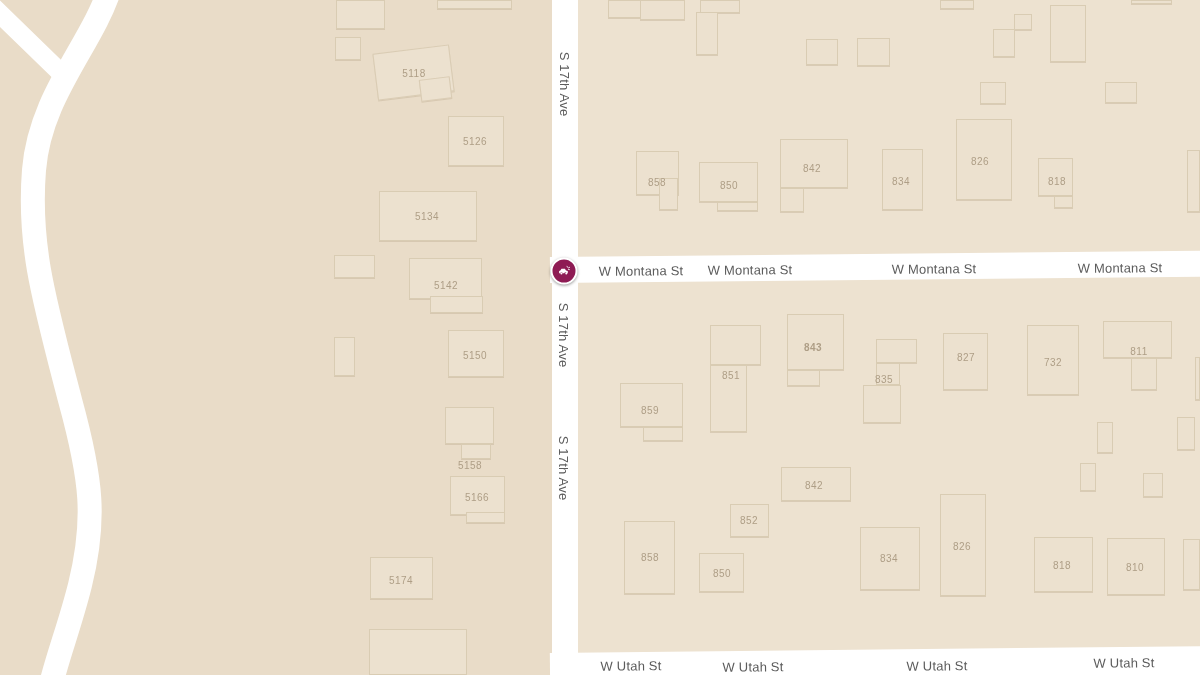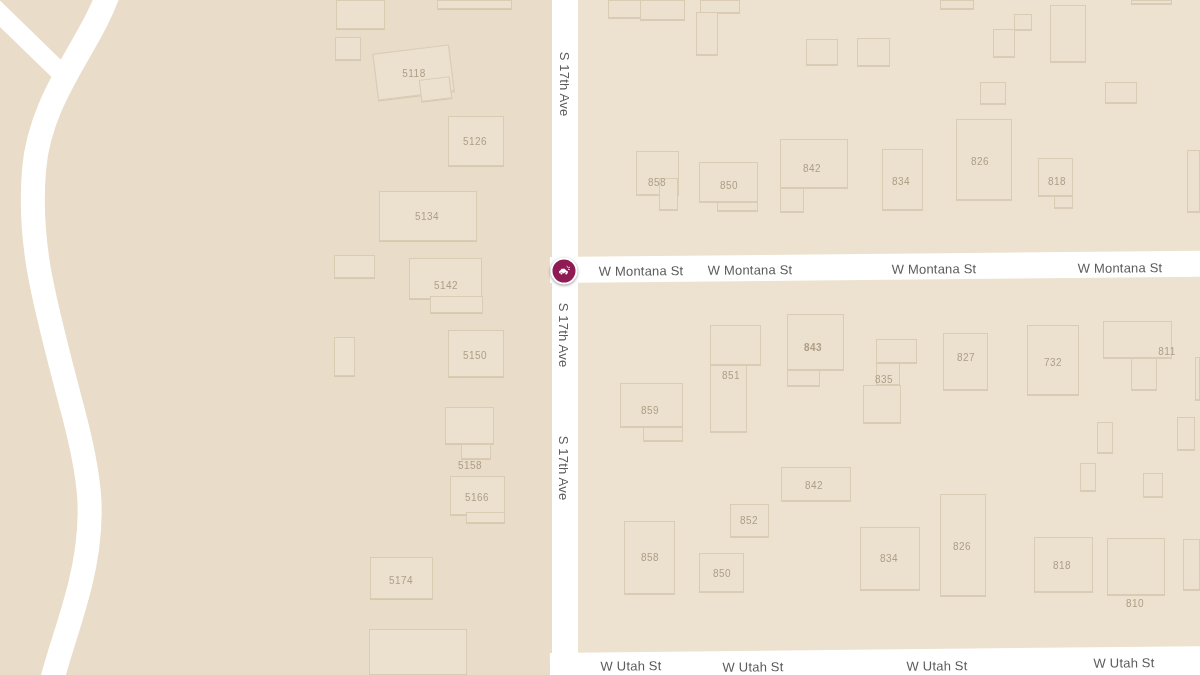"811" span.bnum { margin-left: 28px -> none }
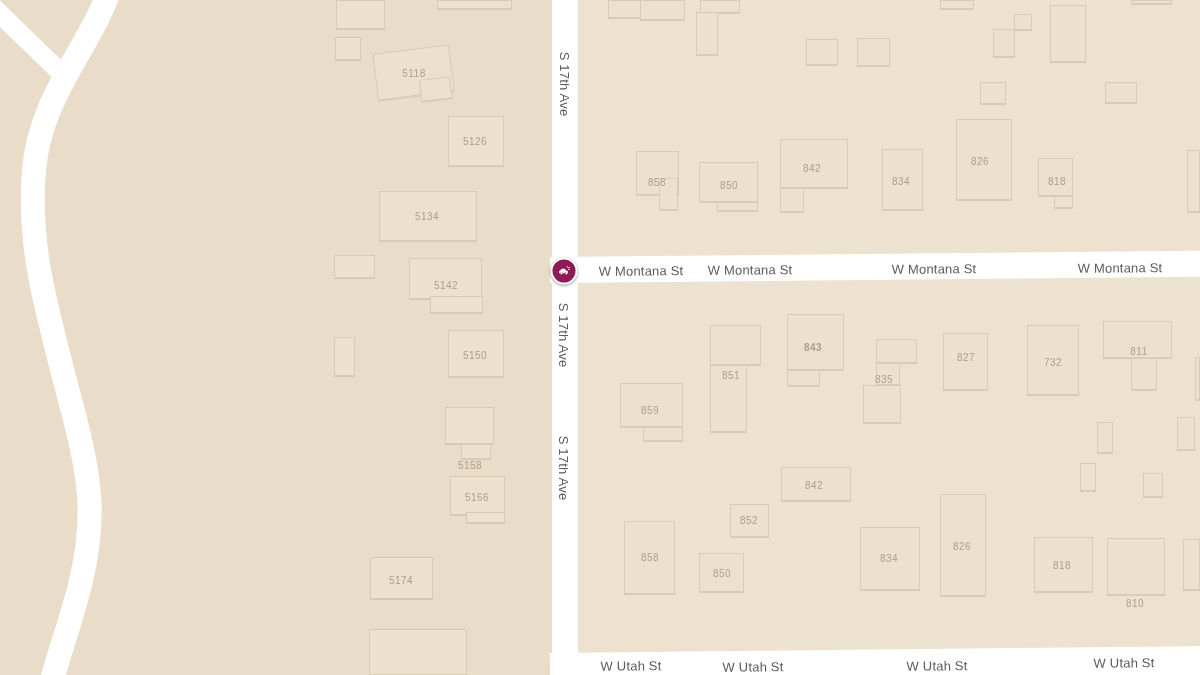"810" span.bnum { margin-top: 36px -> none }
